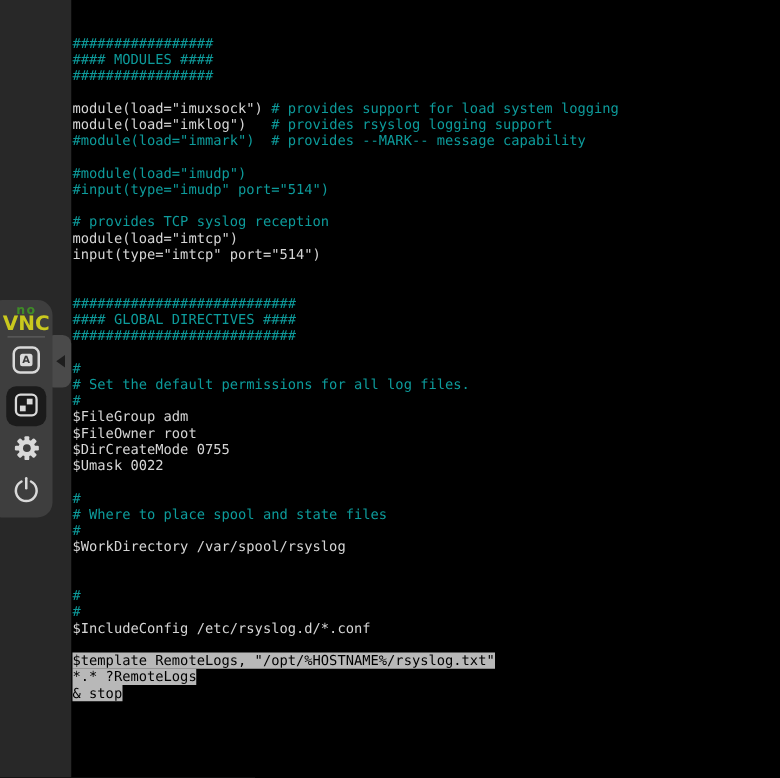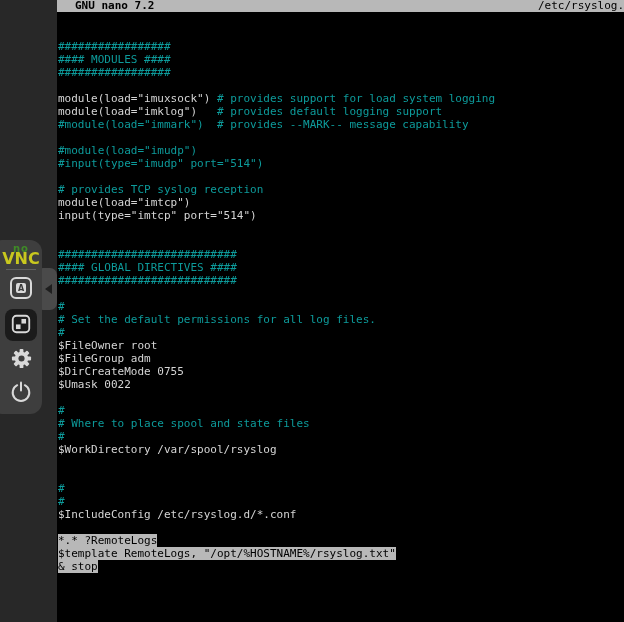"GNU nano 7.2" div.nano-header { html: <div> <span>GNU nano 7.2</span> <span>/etc/rsyslog.</span> </div> -> none }
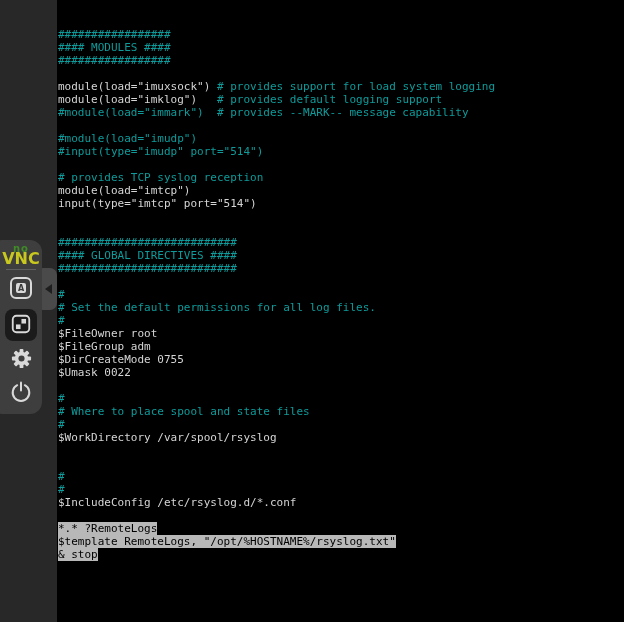"# provides default logging support" span.cyan { text: default -> rsyslog }
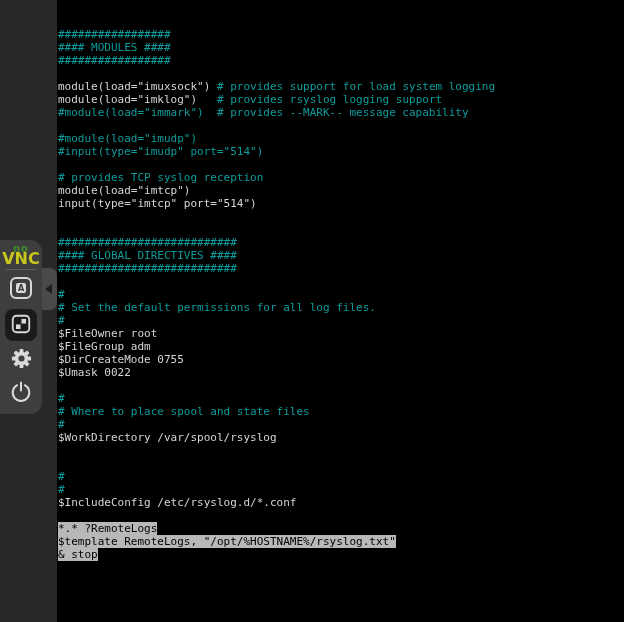"$FileOwner root" div.line { order: before "$FileGroup adm" -> after "$FileGroup adm" }
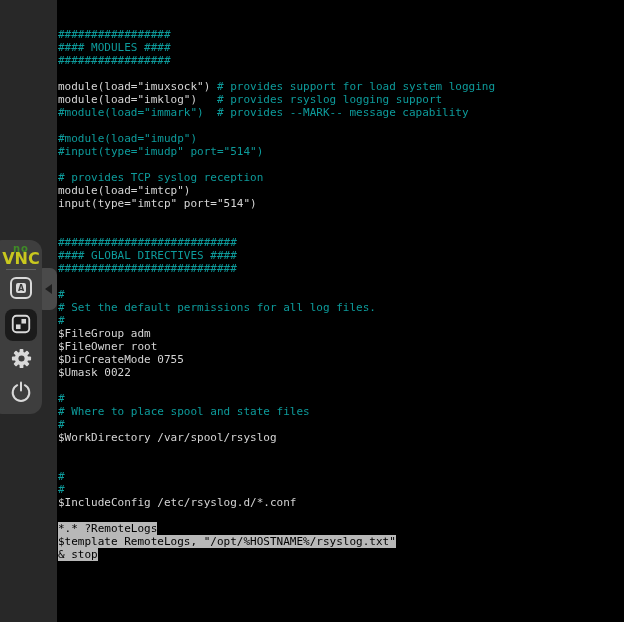"*.* ?RemoteLogs" div.line { order: before "$template RemoteLogs," -> after "$template RemoteLogs," }
